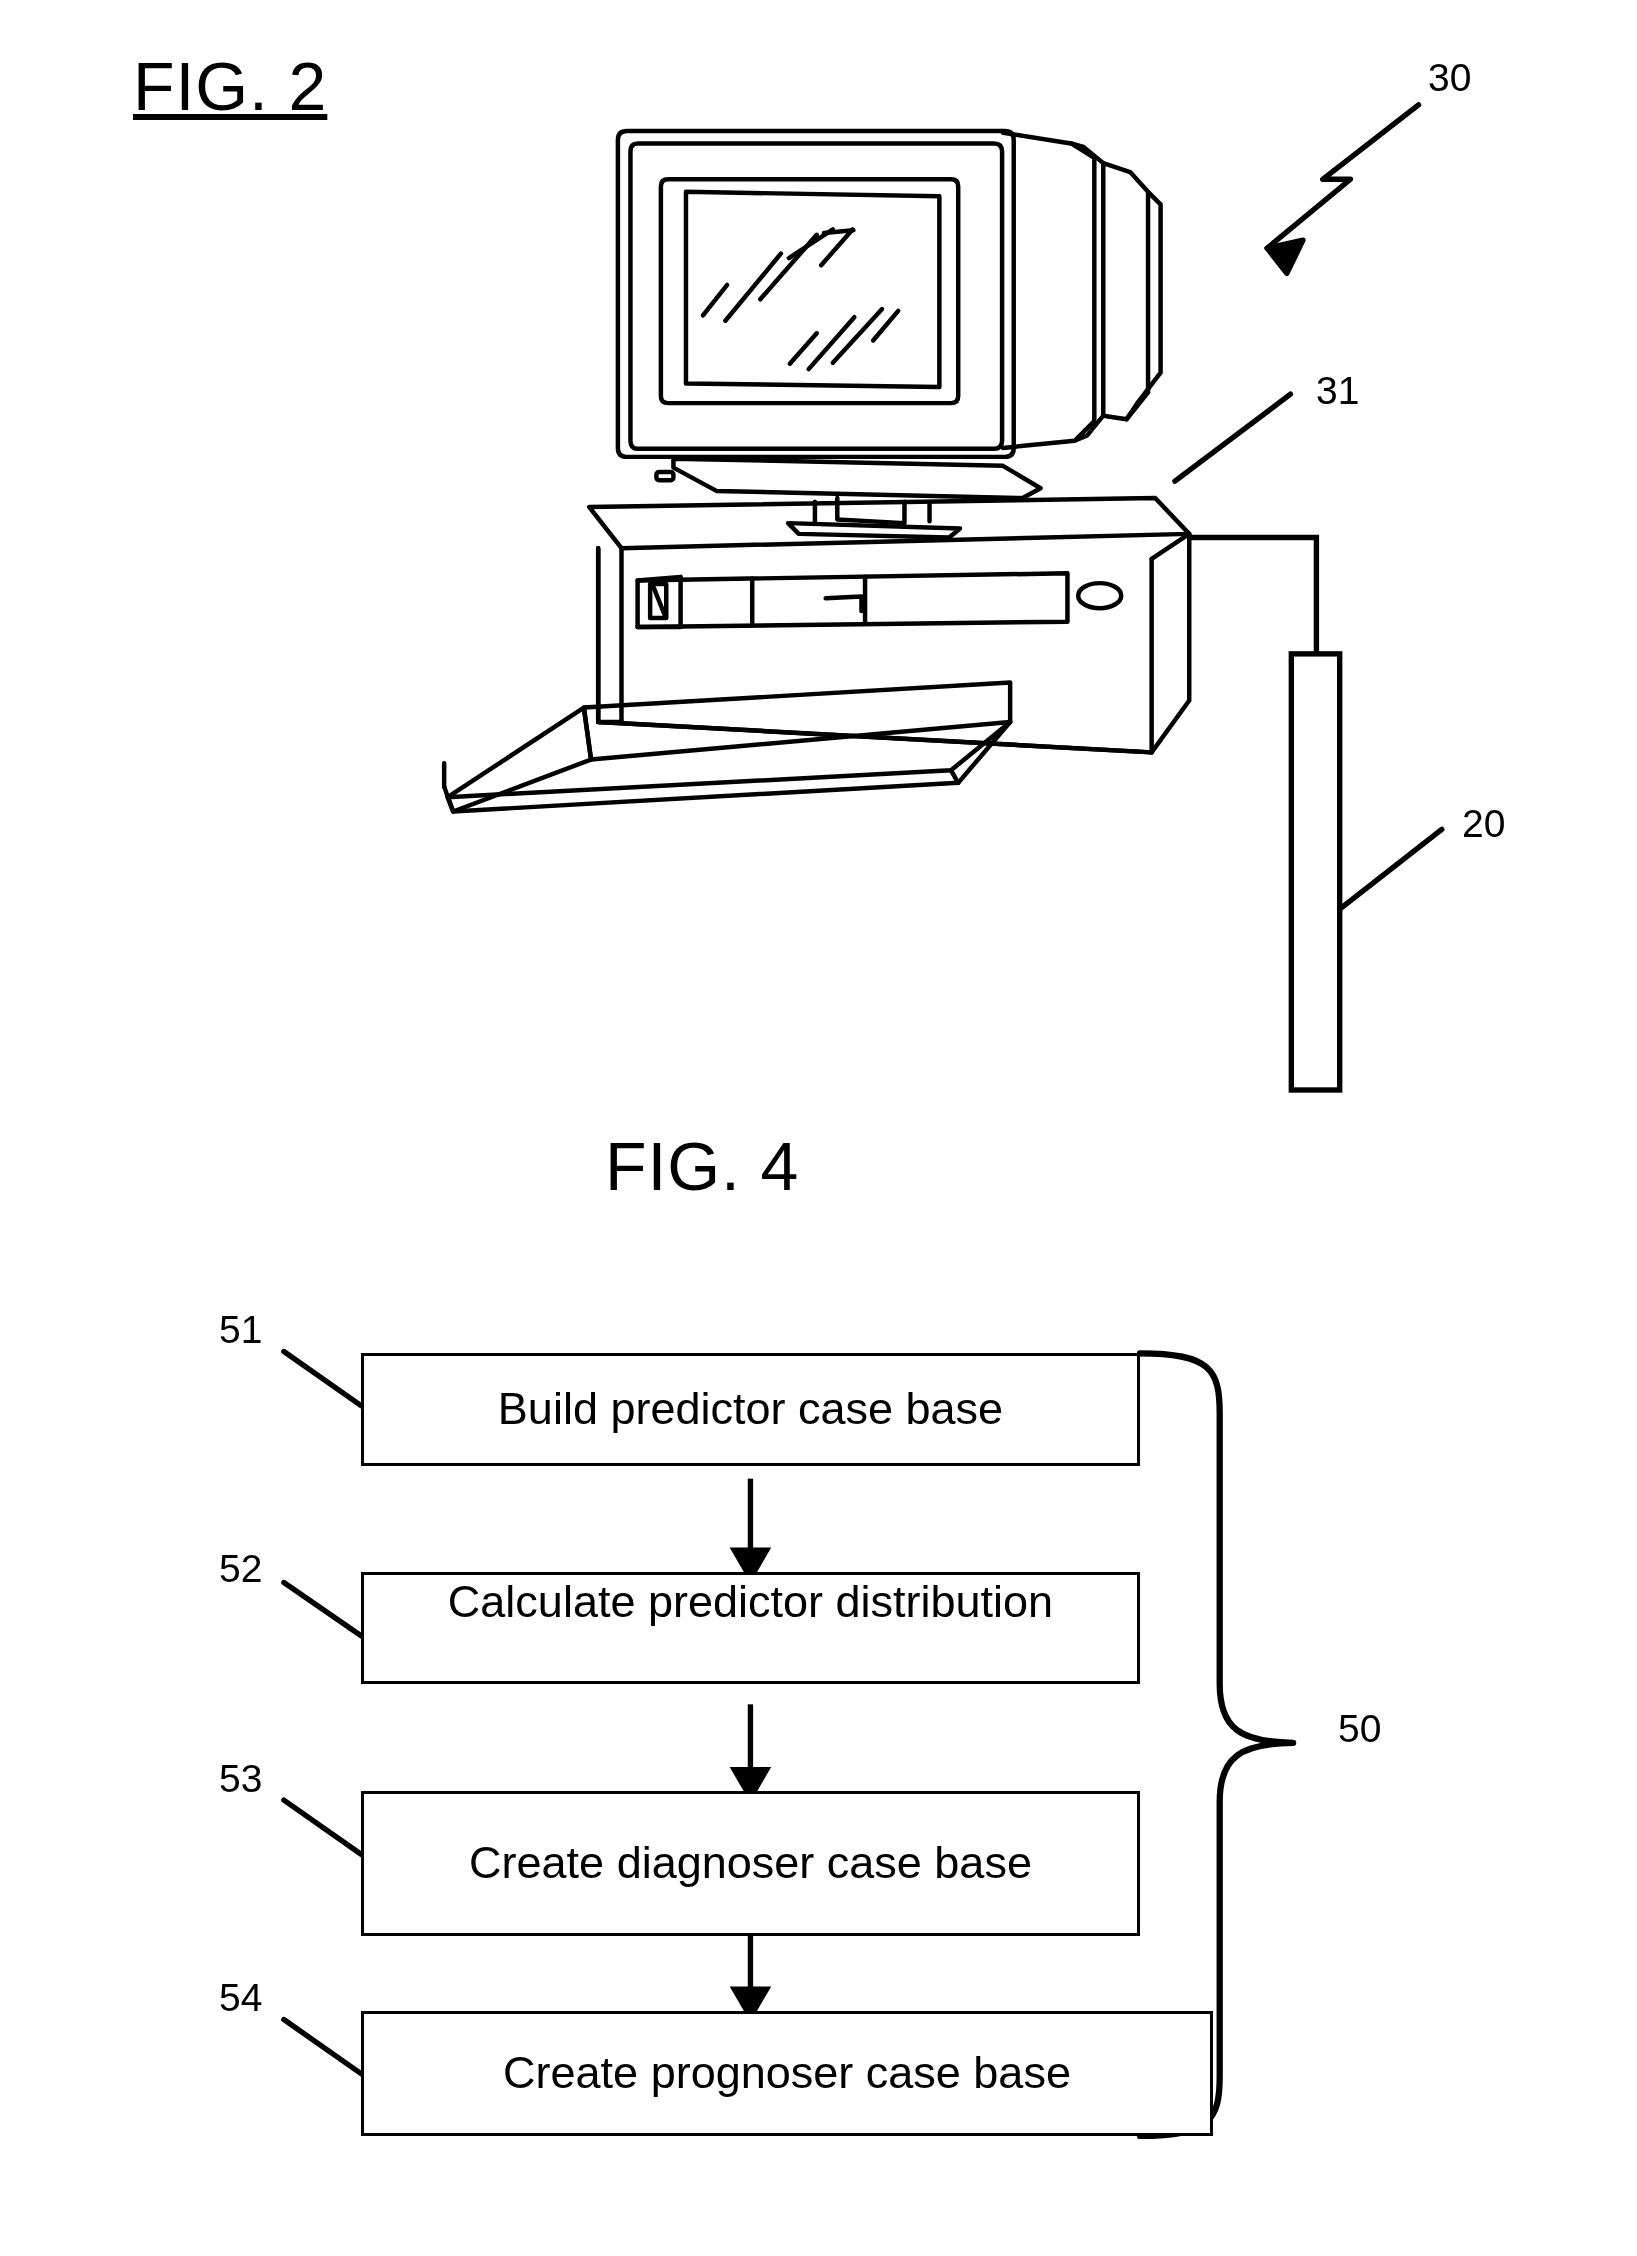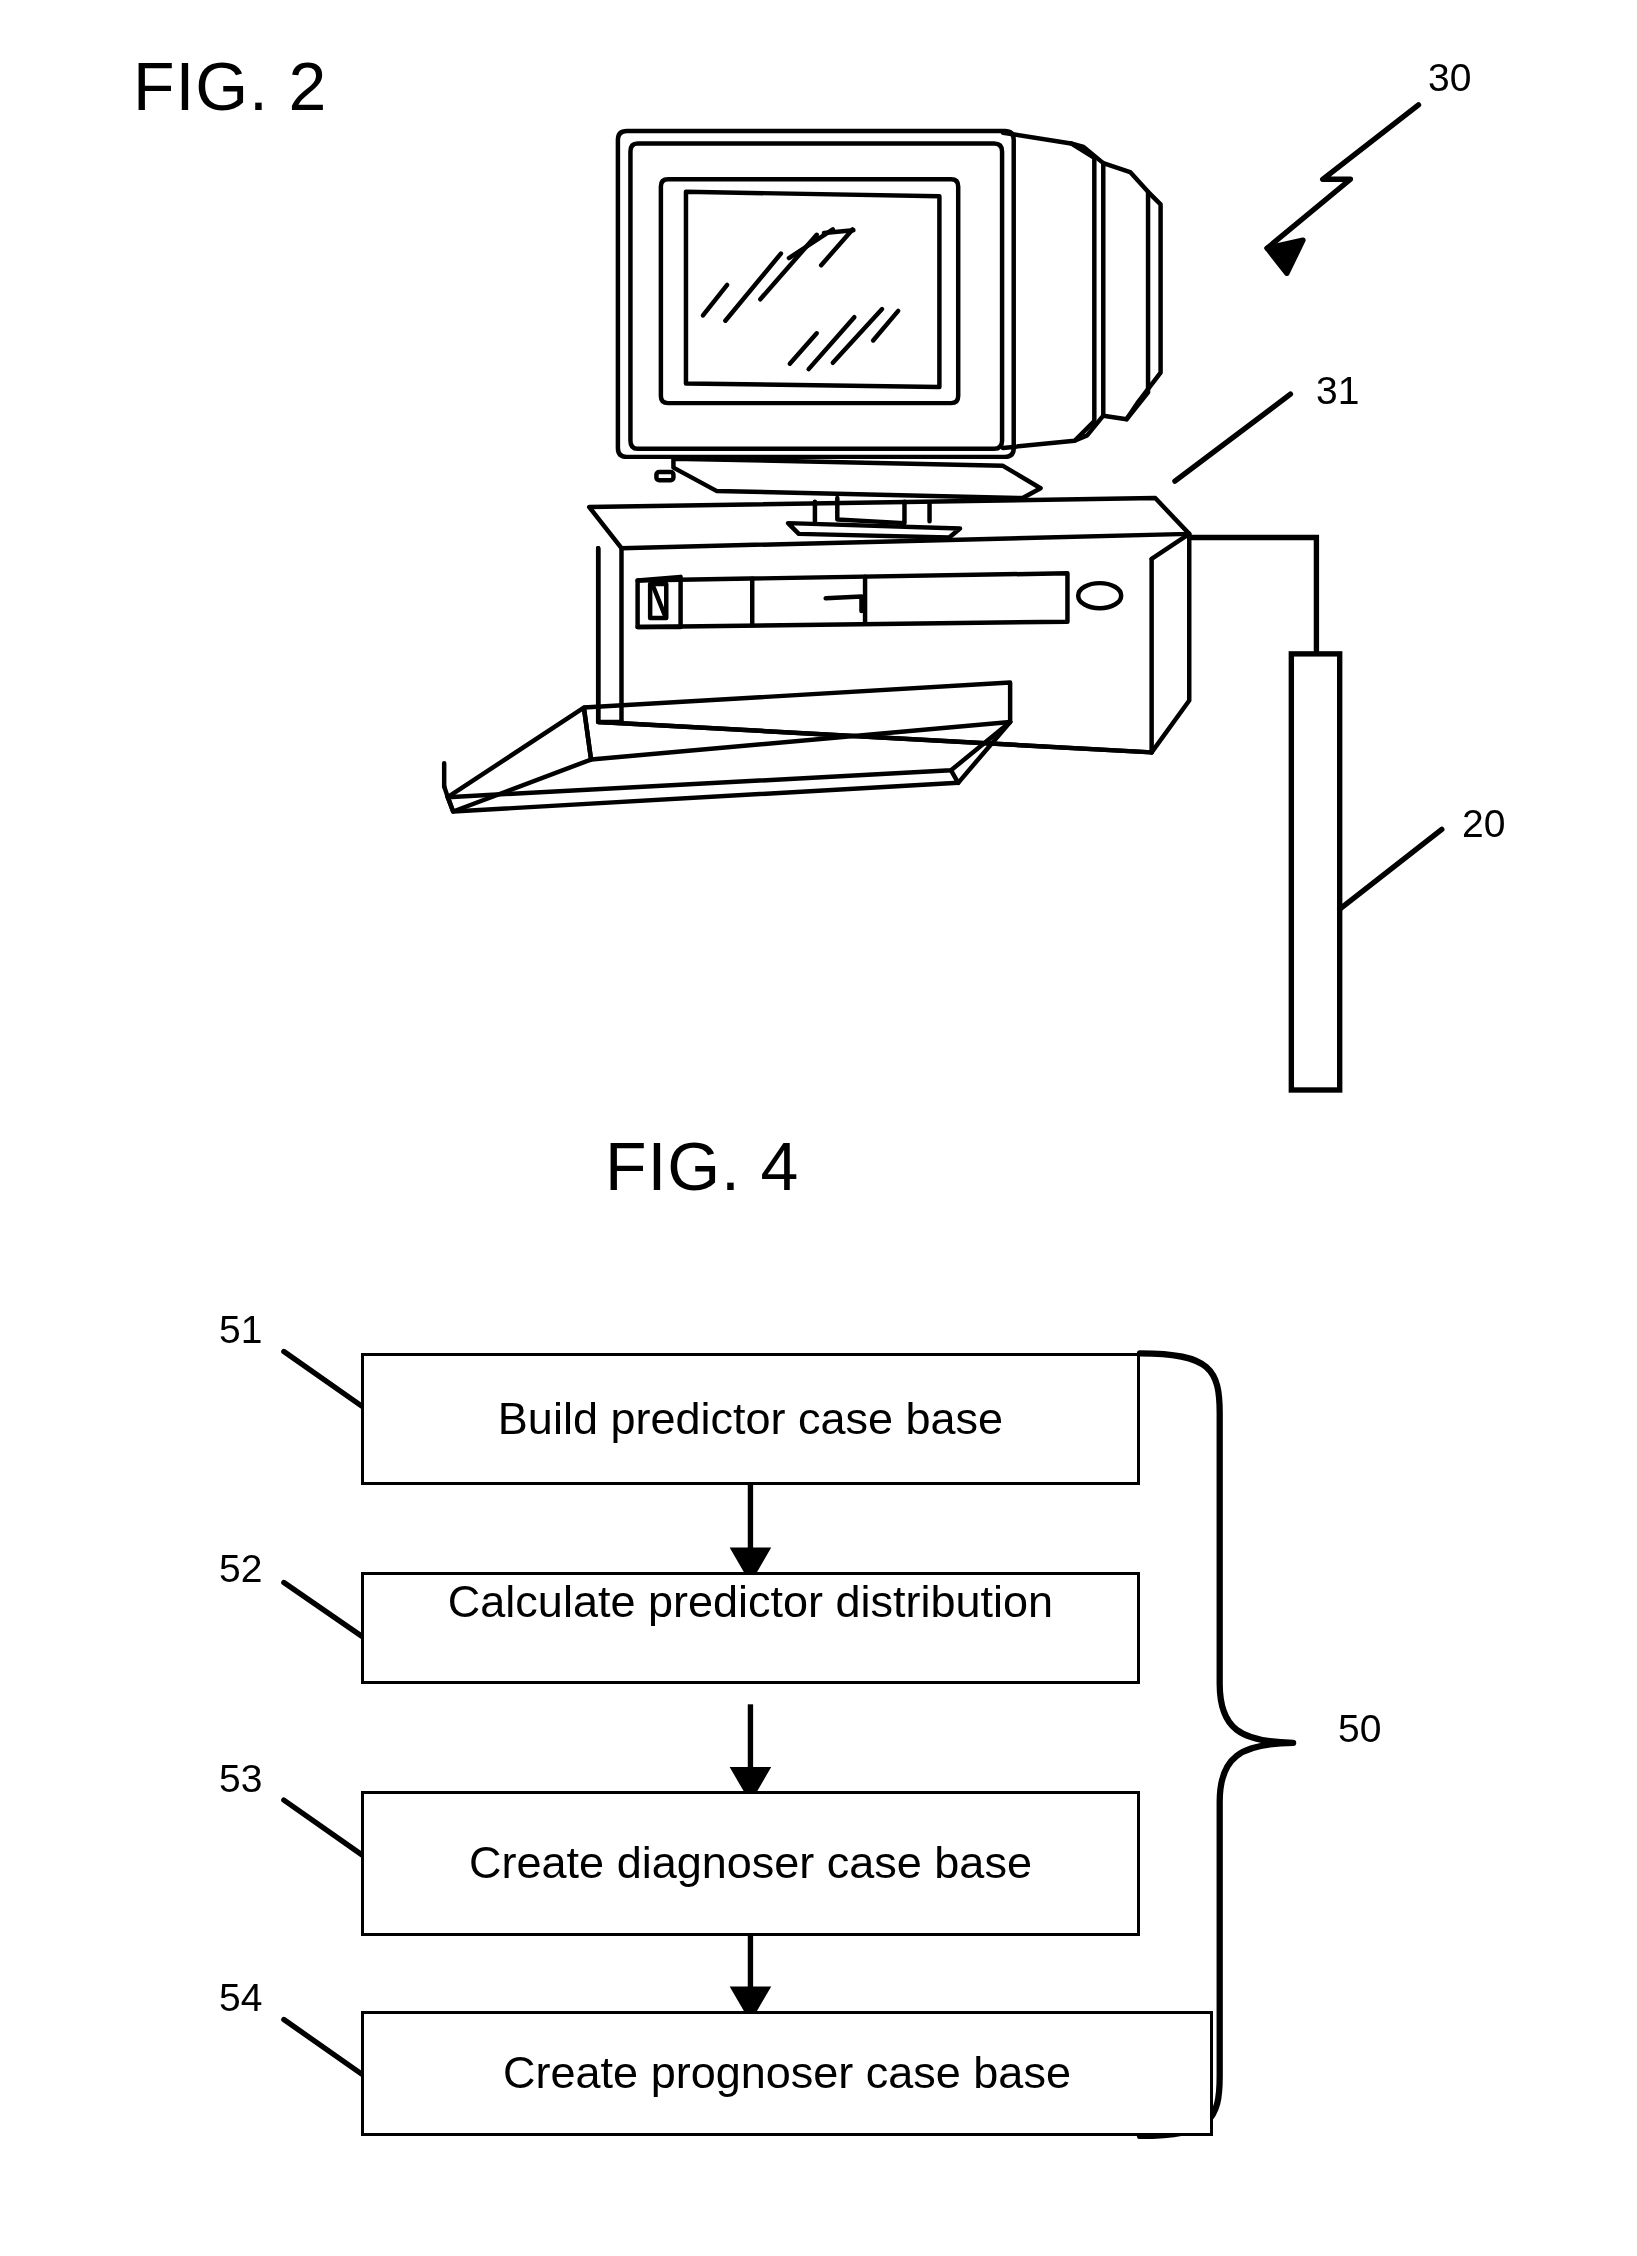"FIG. 2" #fig2-label { text-decoration: none -> underline }
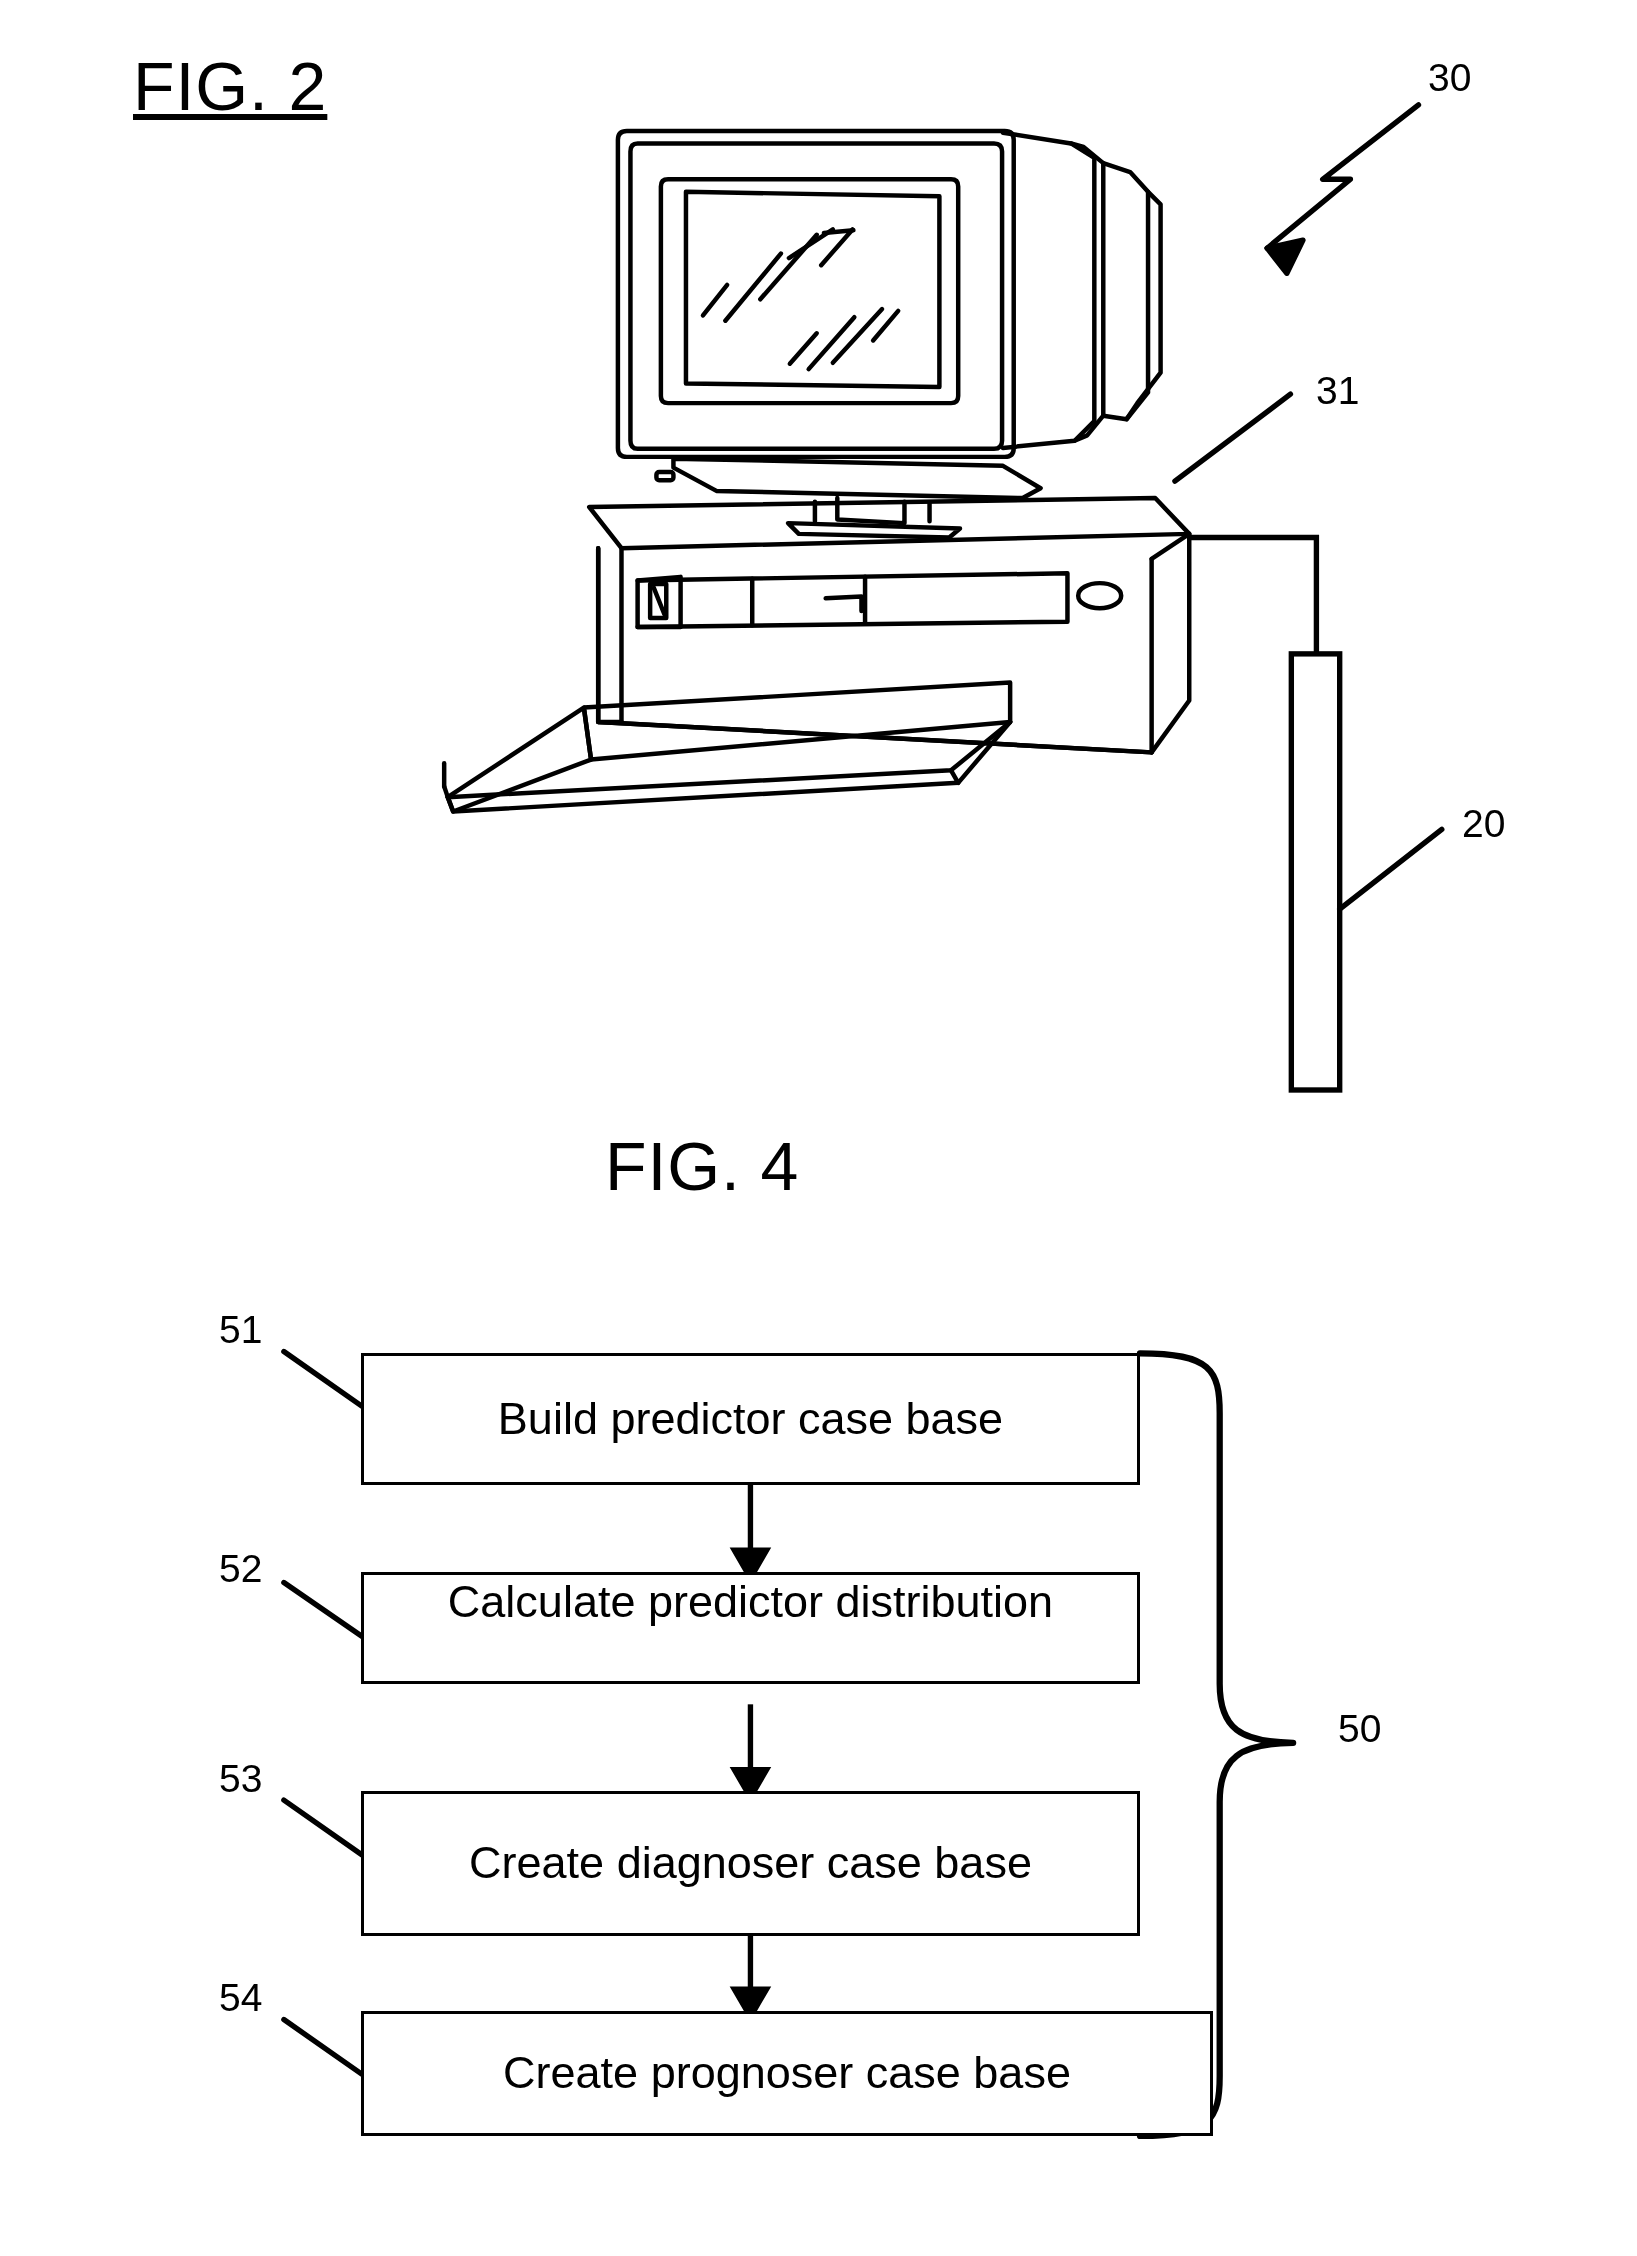"Build predictor case base" #box-51 { height: 132px -> 113px }
